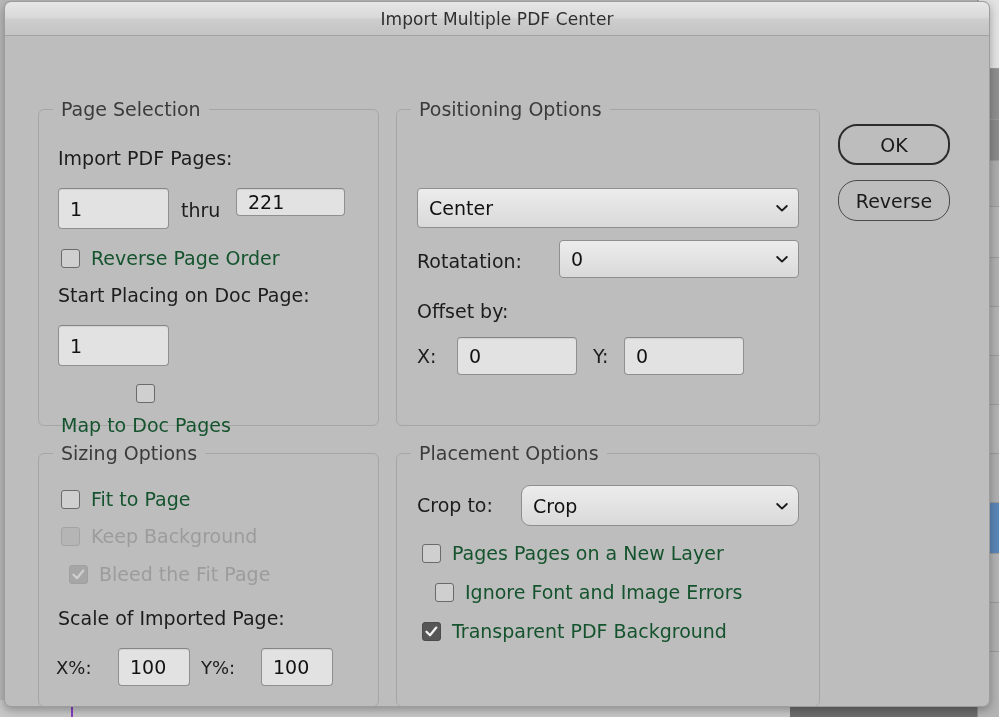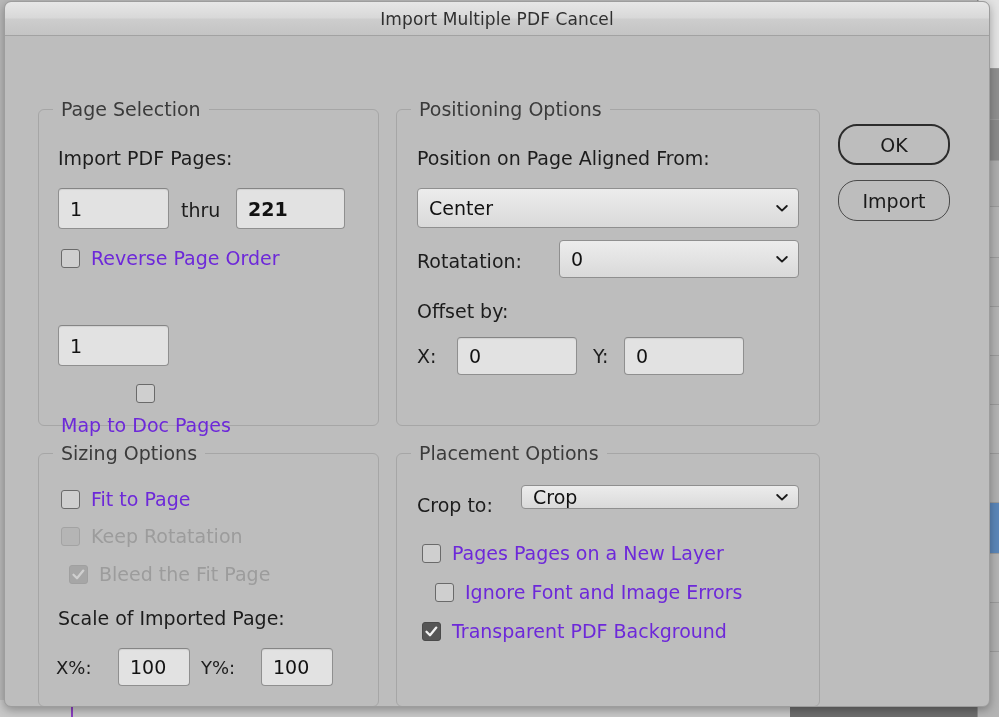"Import Multiple PDF Cancel" div { text: Cancel -> Center }
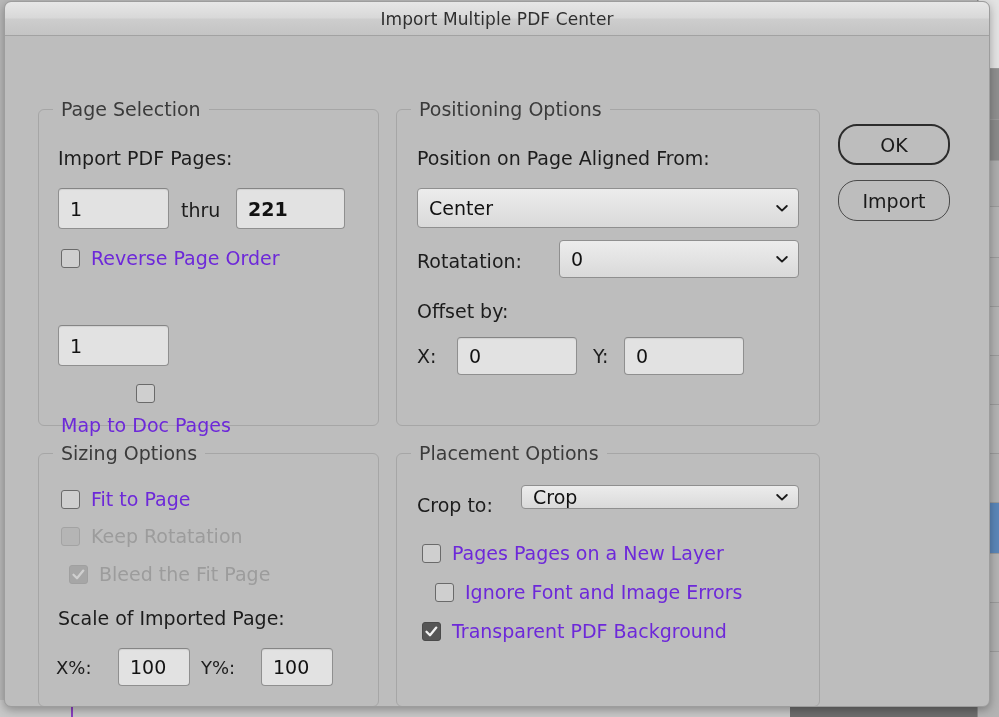"Position on Page Aligned From:" div.field-label { html: <div>Position on Page Aligned From:</div> -> none }
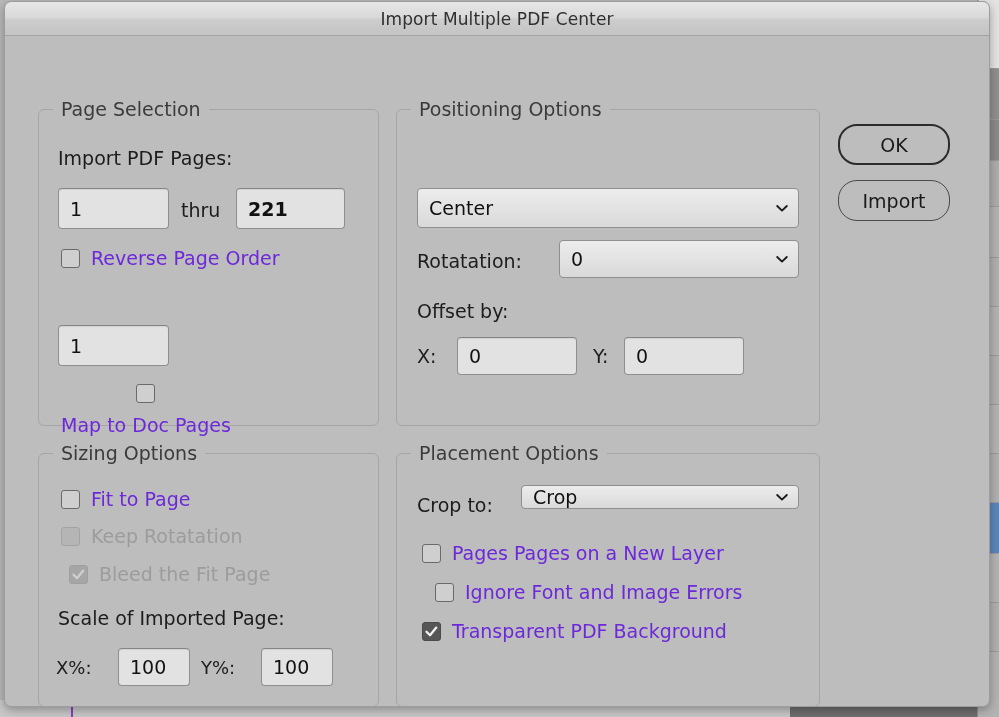"221" div.text-input { font-weight: bold -> none; height: 41px -> 28px }
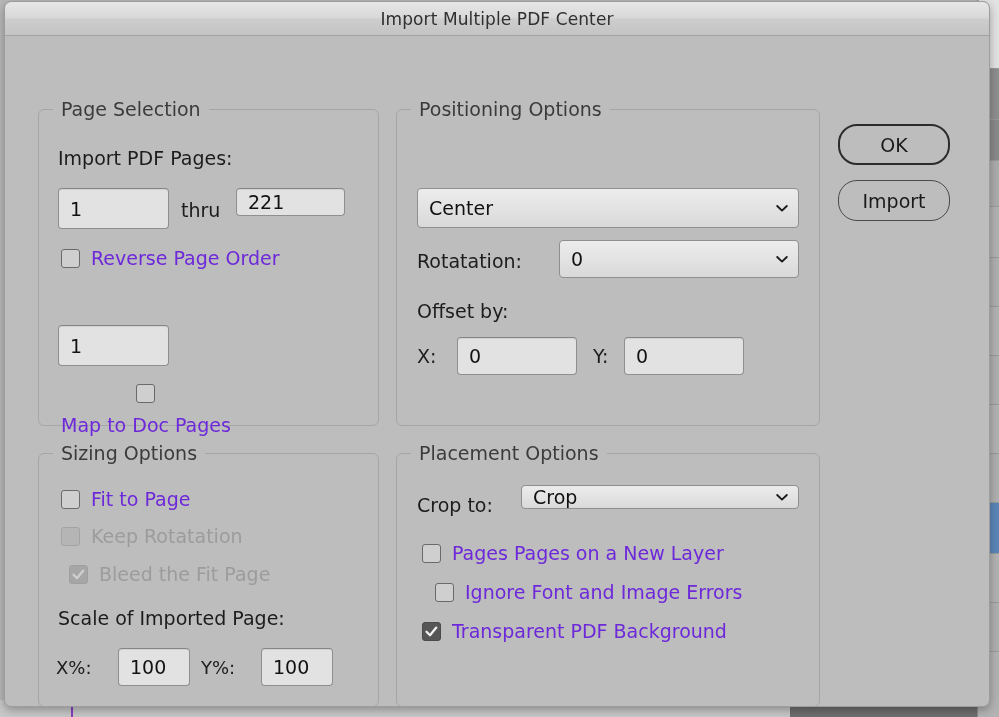"Import" span { text: Import -> Reverse }
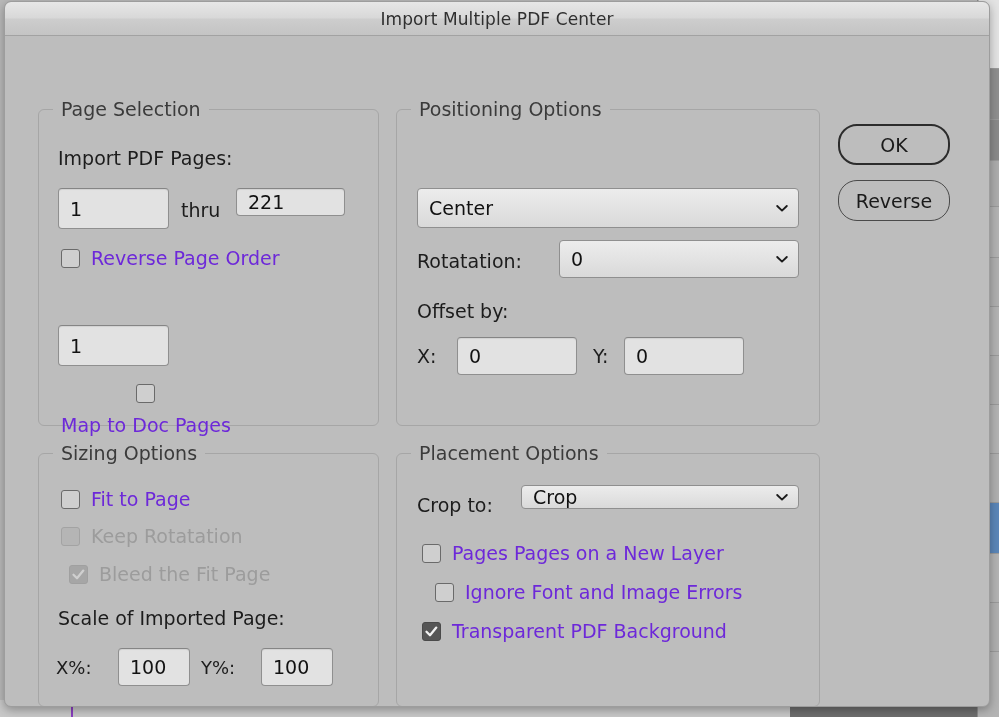"Reverse Page Order" .cb-label { color: #6d28d9 -> #14532d }
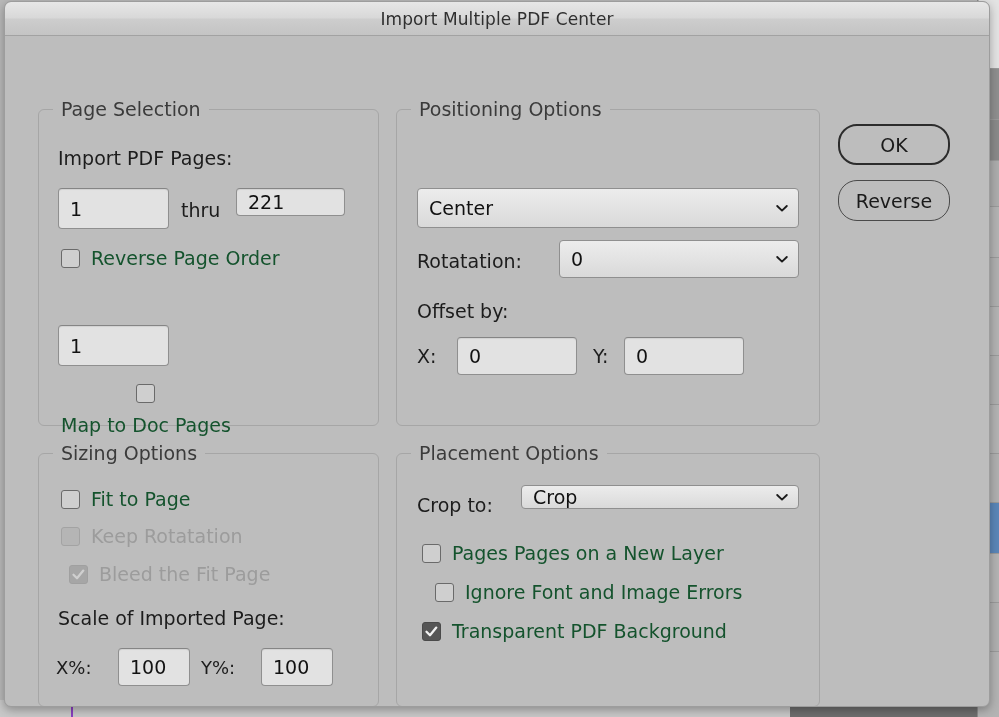"Start Placing on Doc Page:" div.field-label { html: none -> <div>Start Placing on Doc Page:</div> }
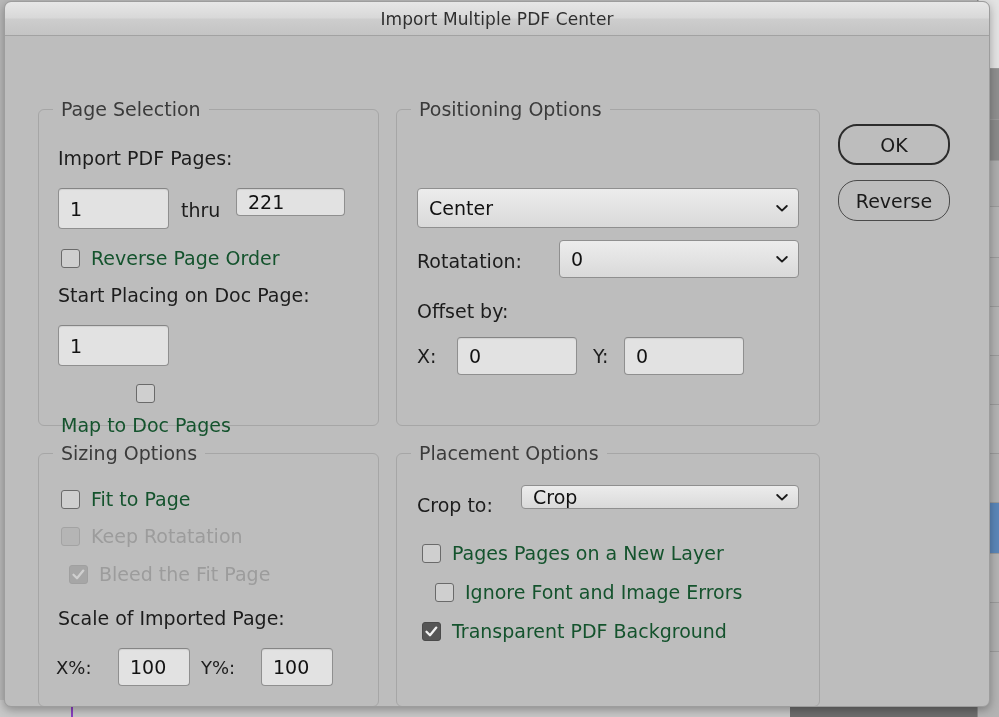"Crop" div.dropdown { border-radius: none -> 9px; height: 24px -> 41px }
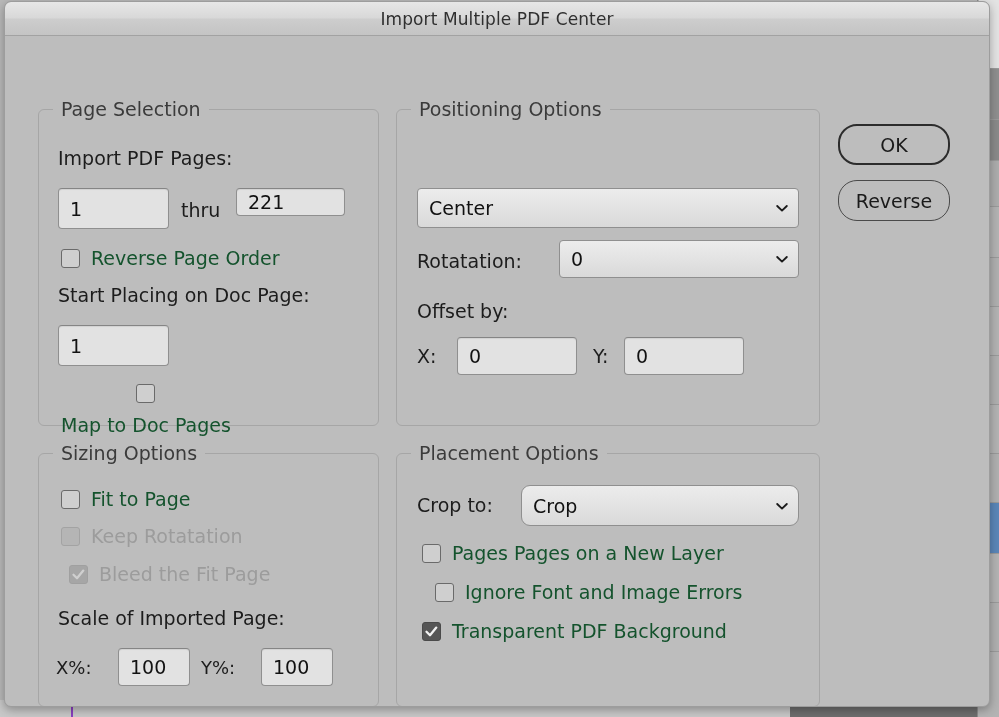"Keep Rotatation" span.cb-label { text: Rotatation -> Background }
